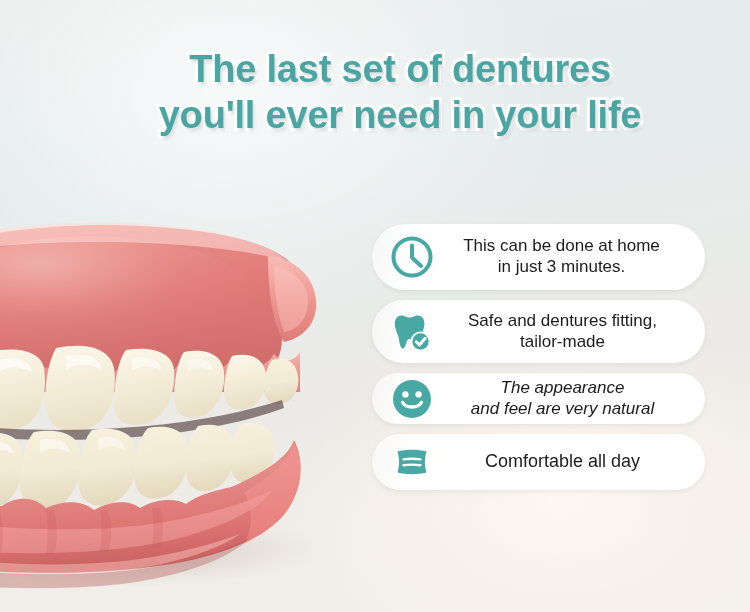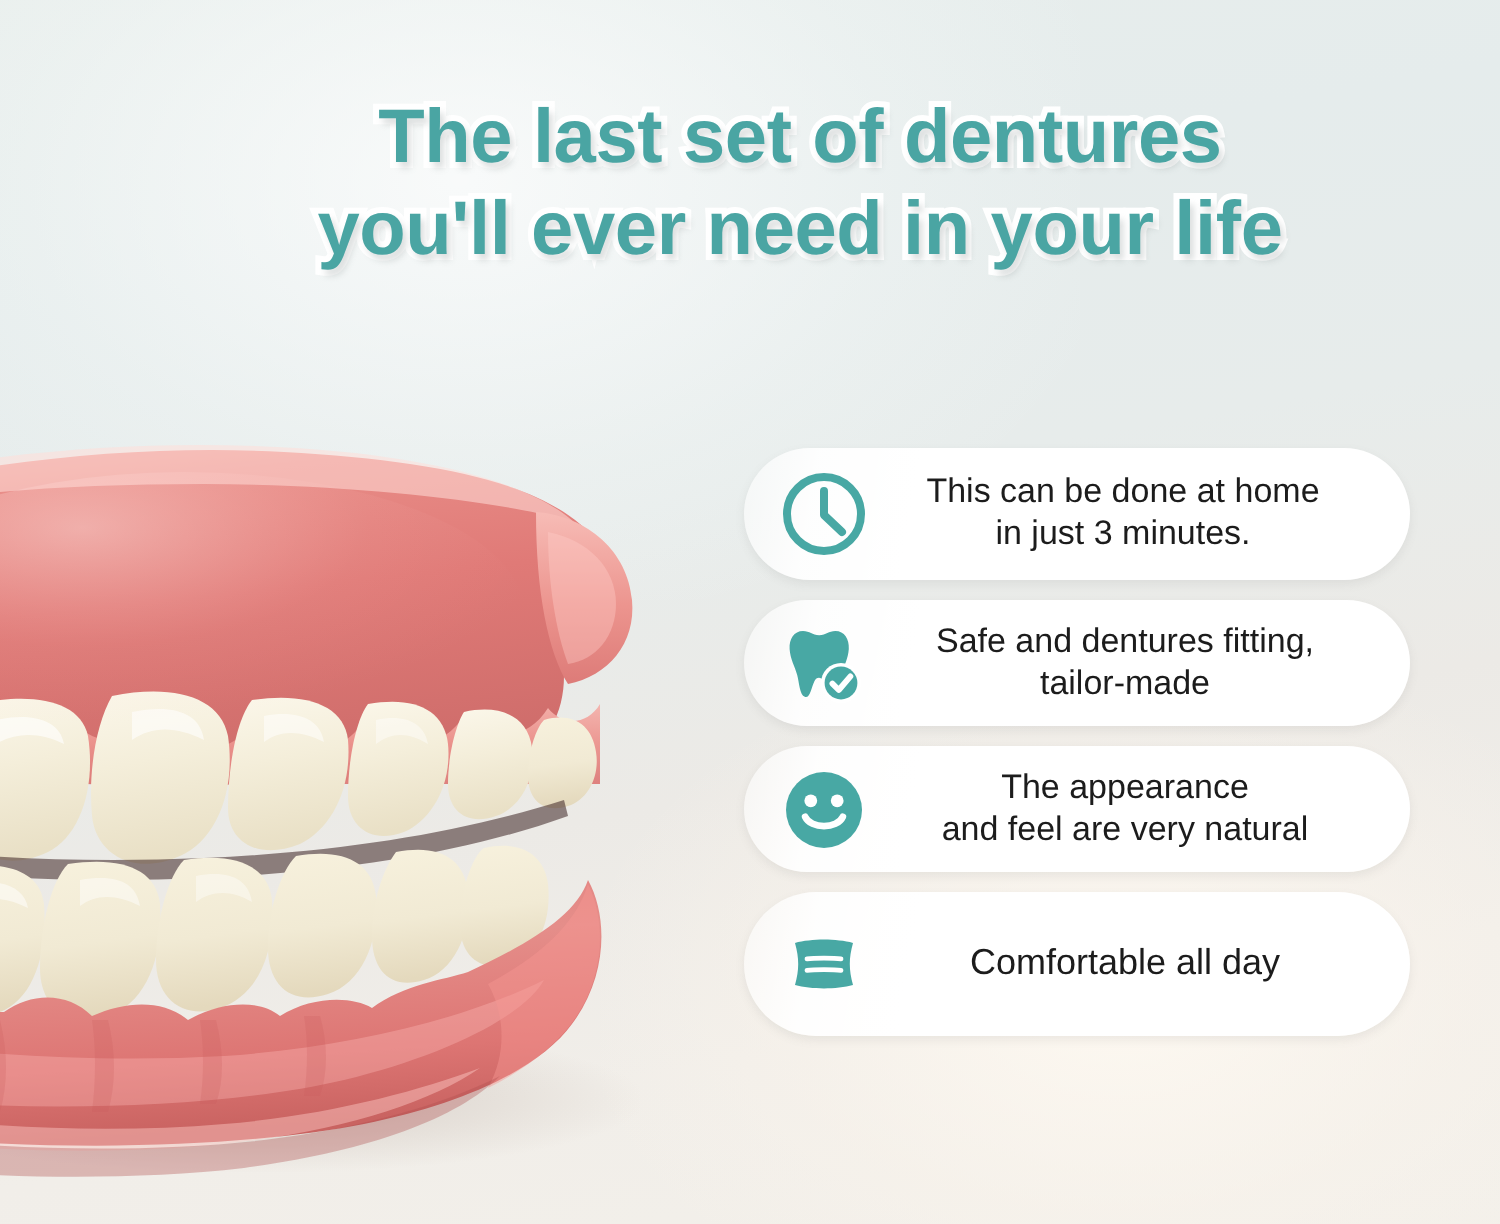"The appearance" .feature-card.c3 { font-style: none -> italic; height: 63px -> 51px }
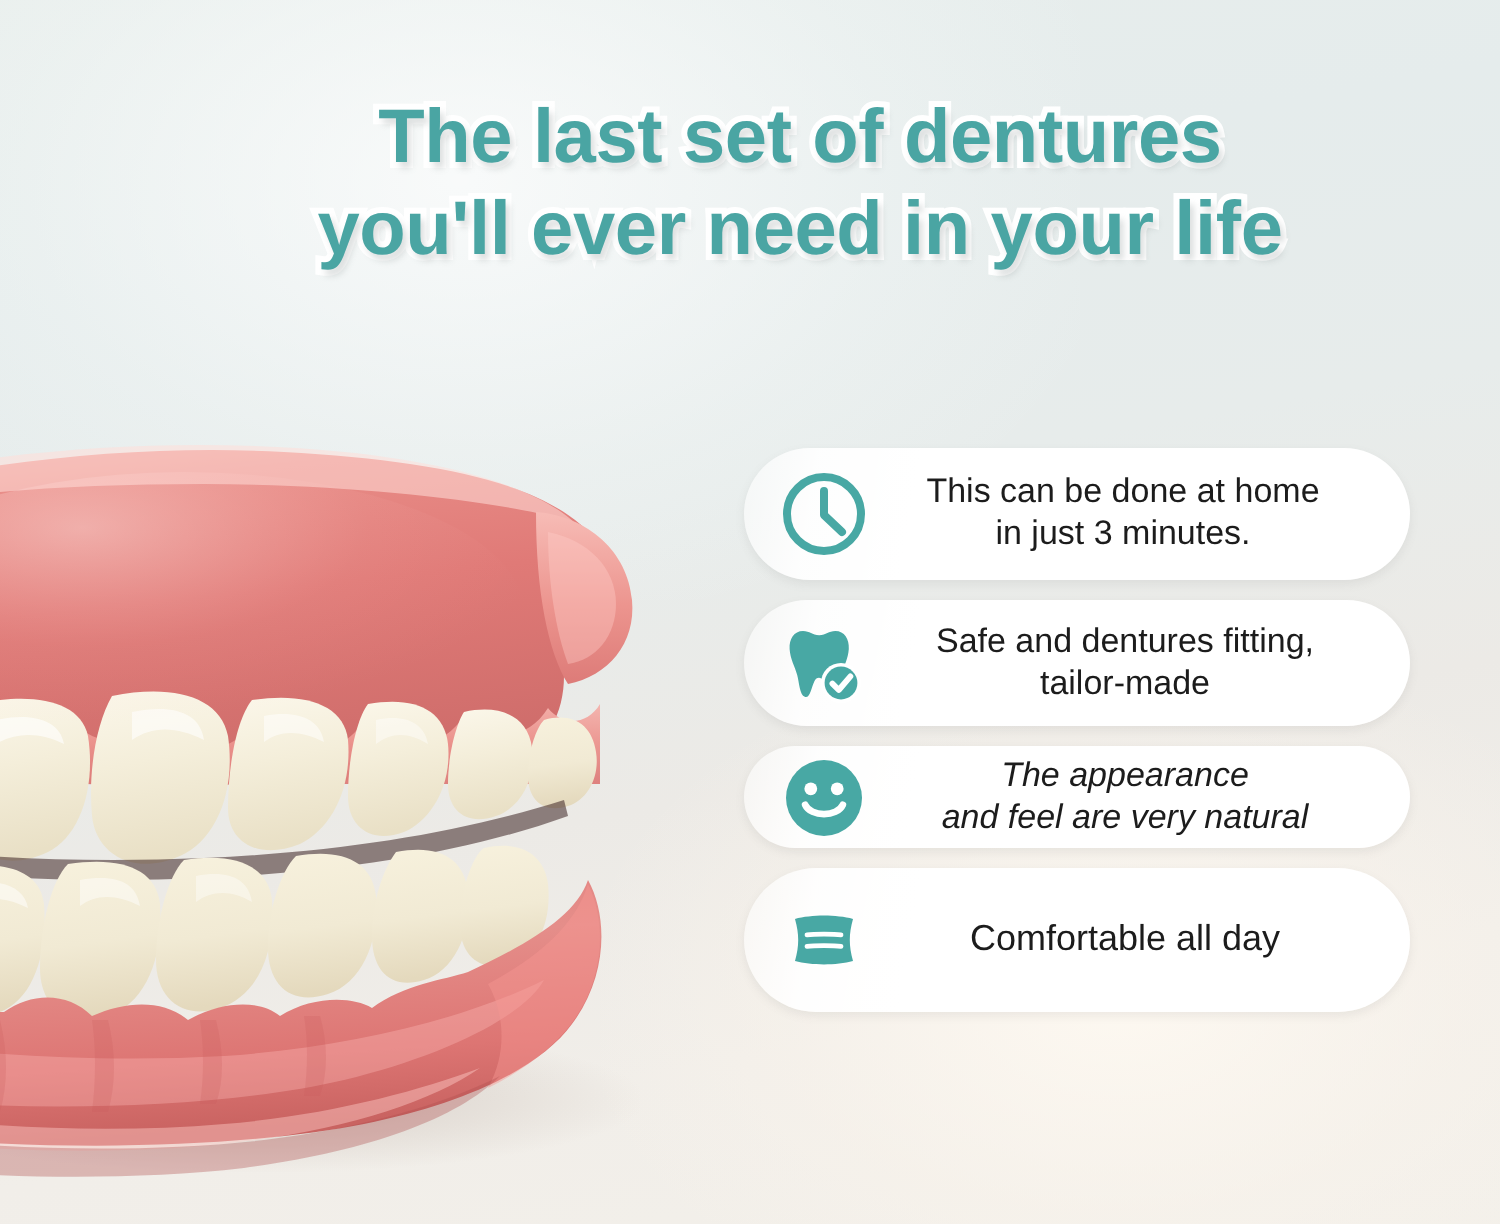"Comfortable all day" .feature-card.c4 { height: 72px -> 56px }
